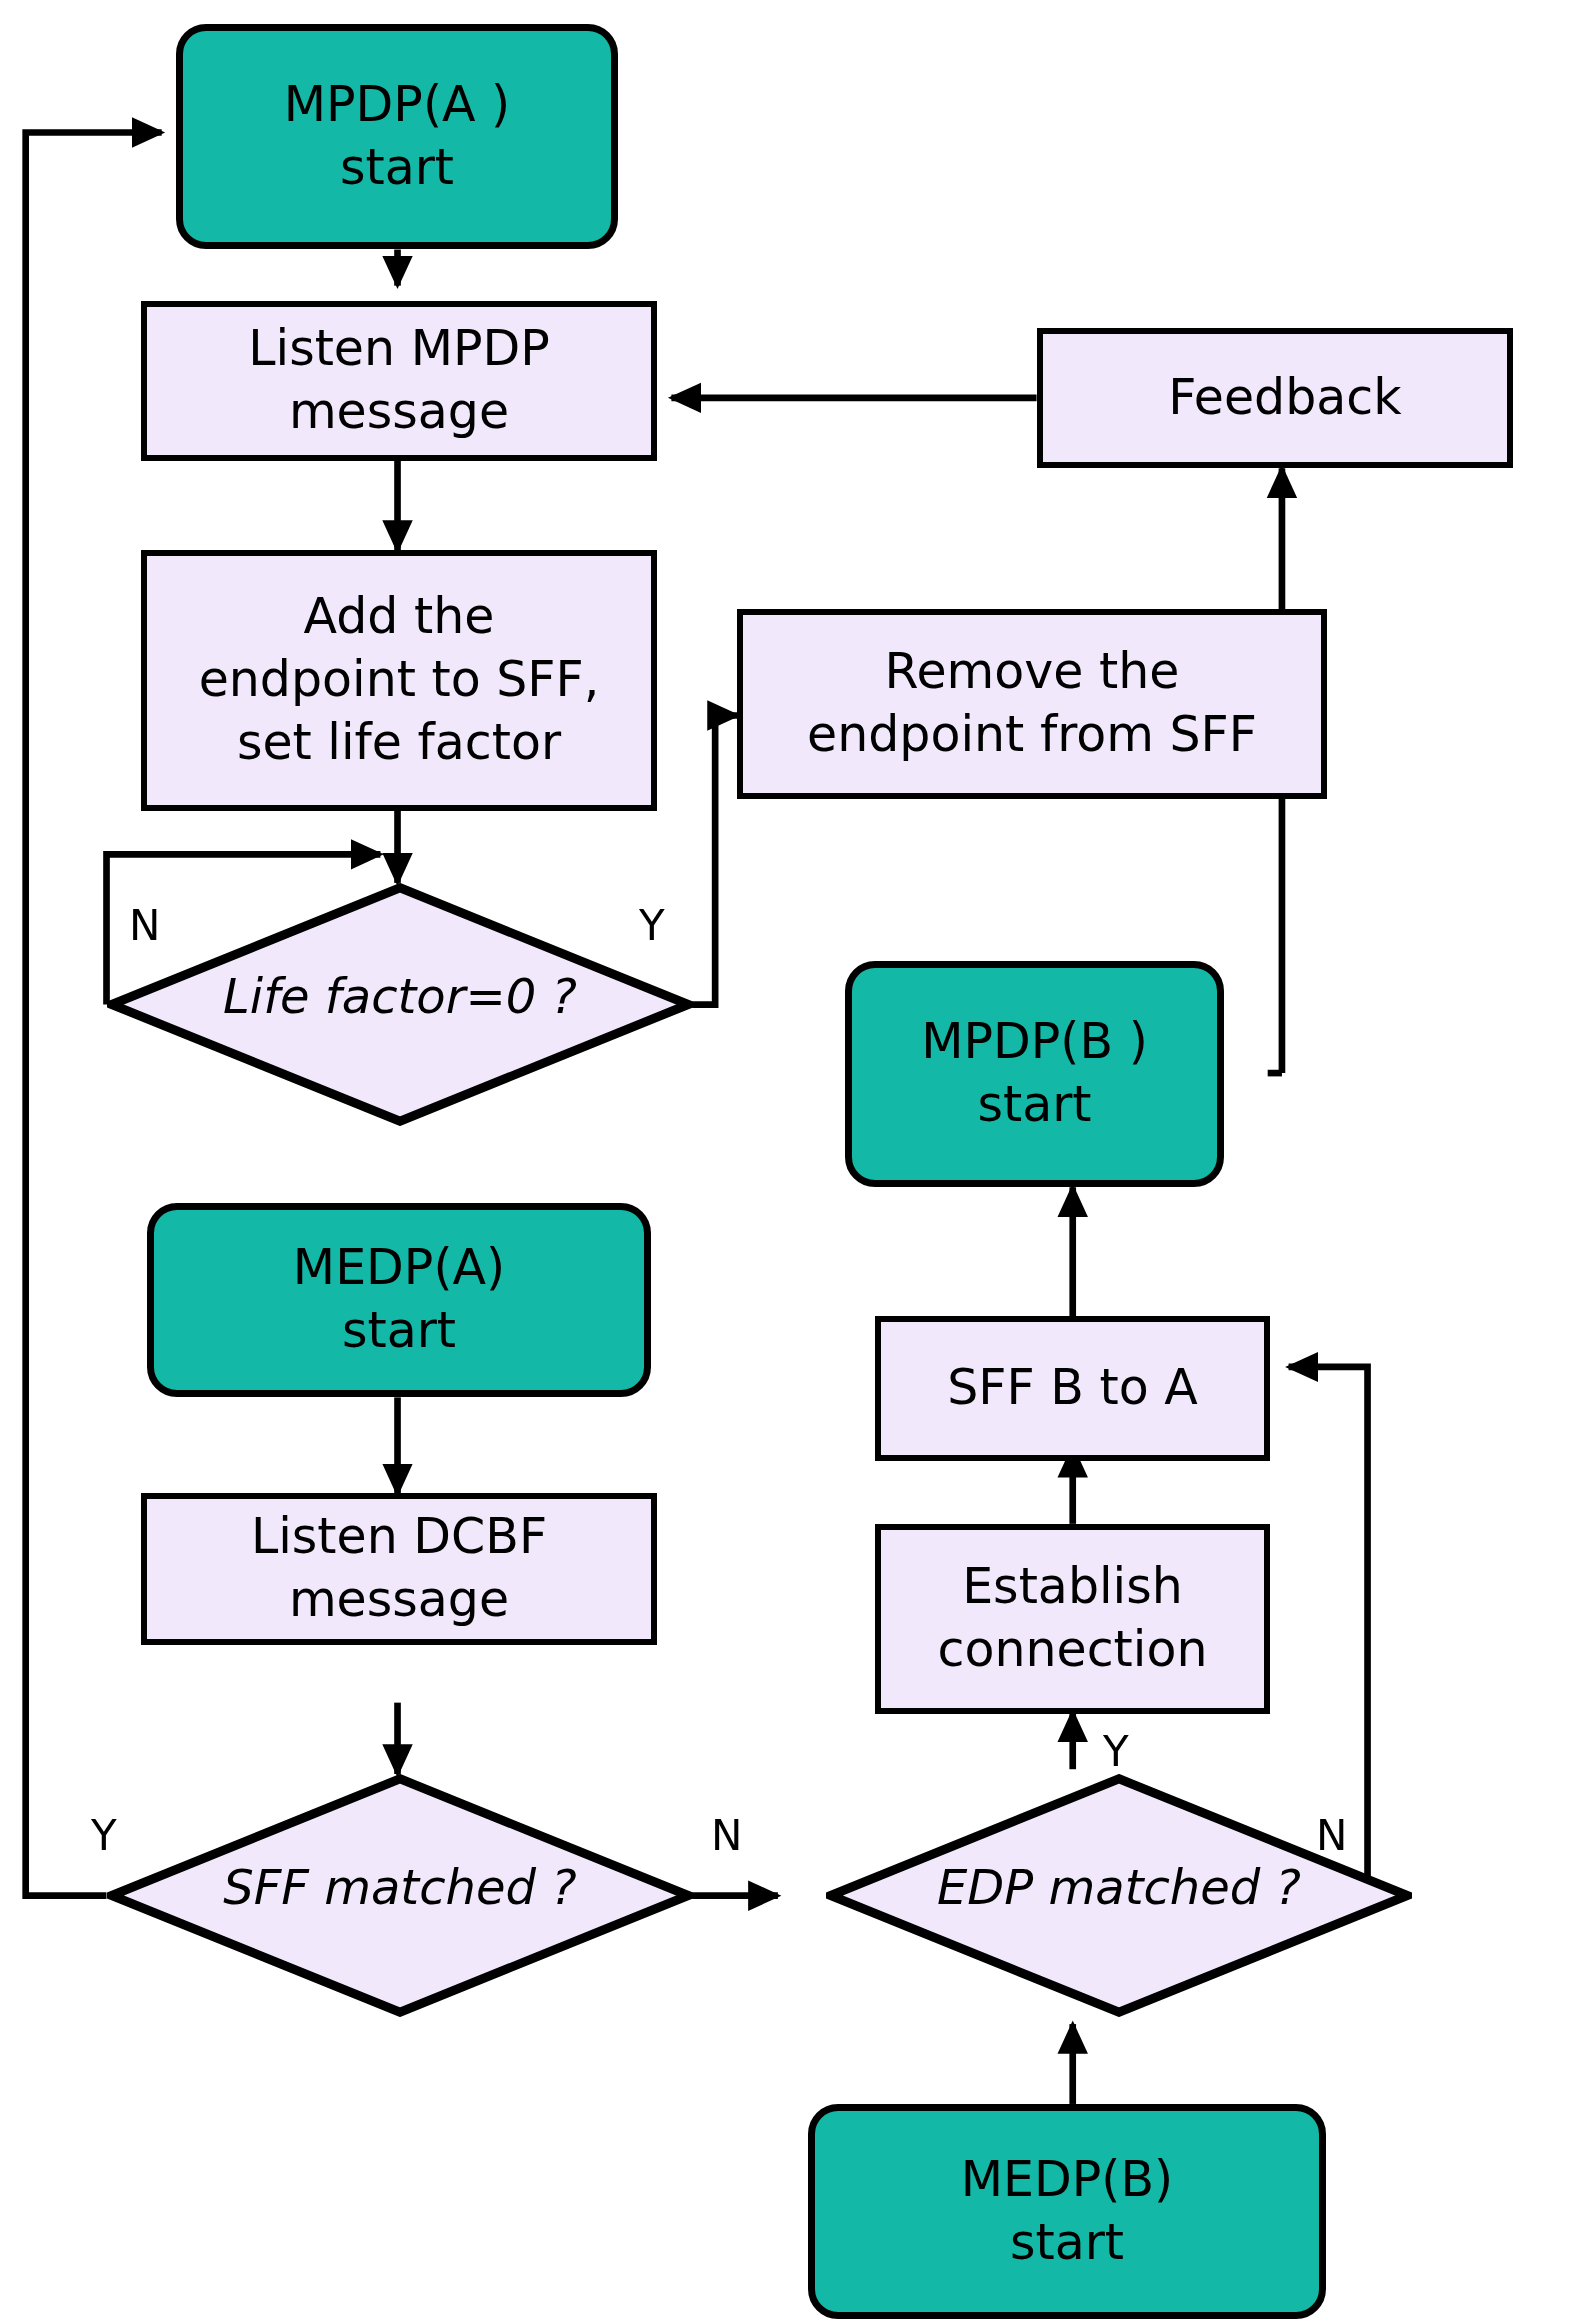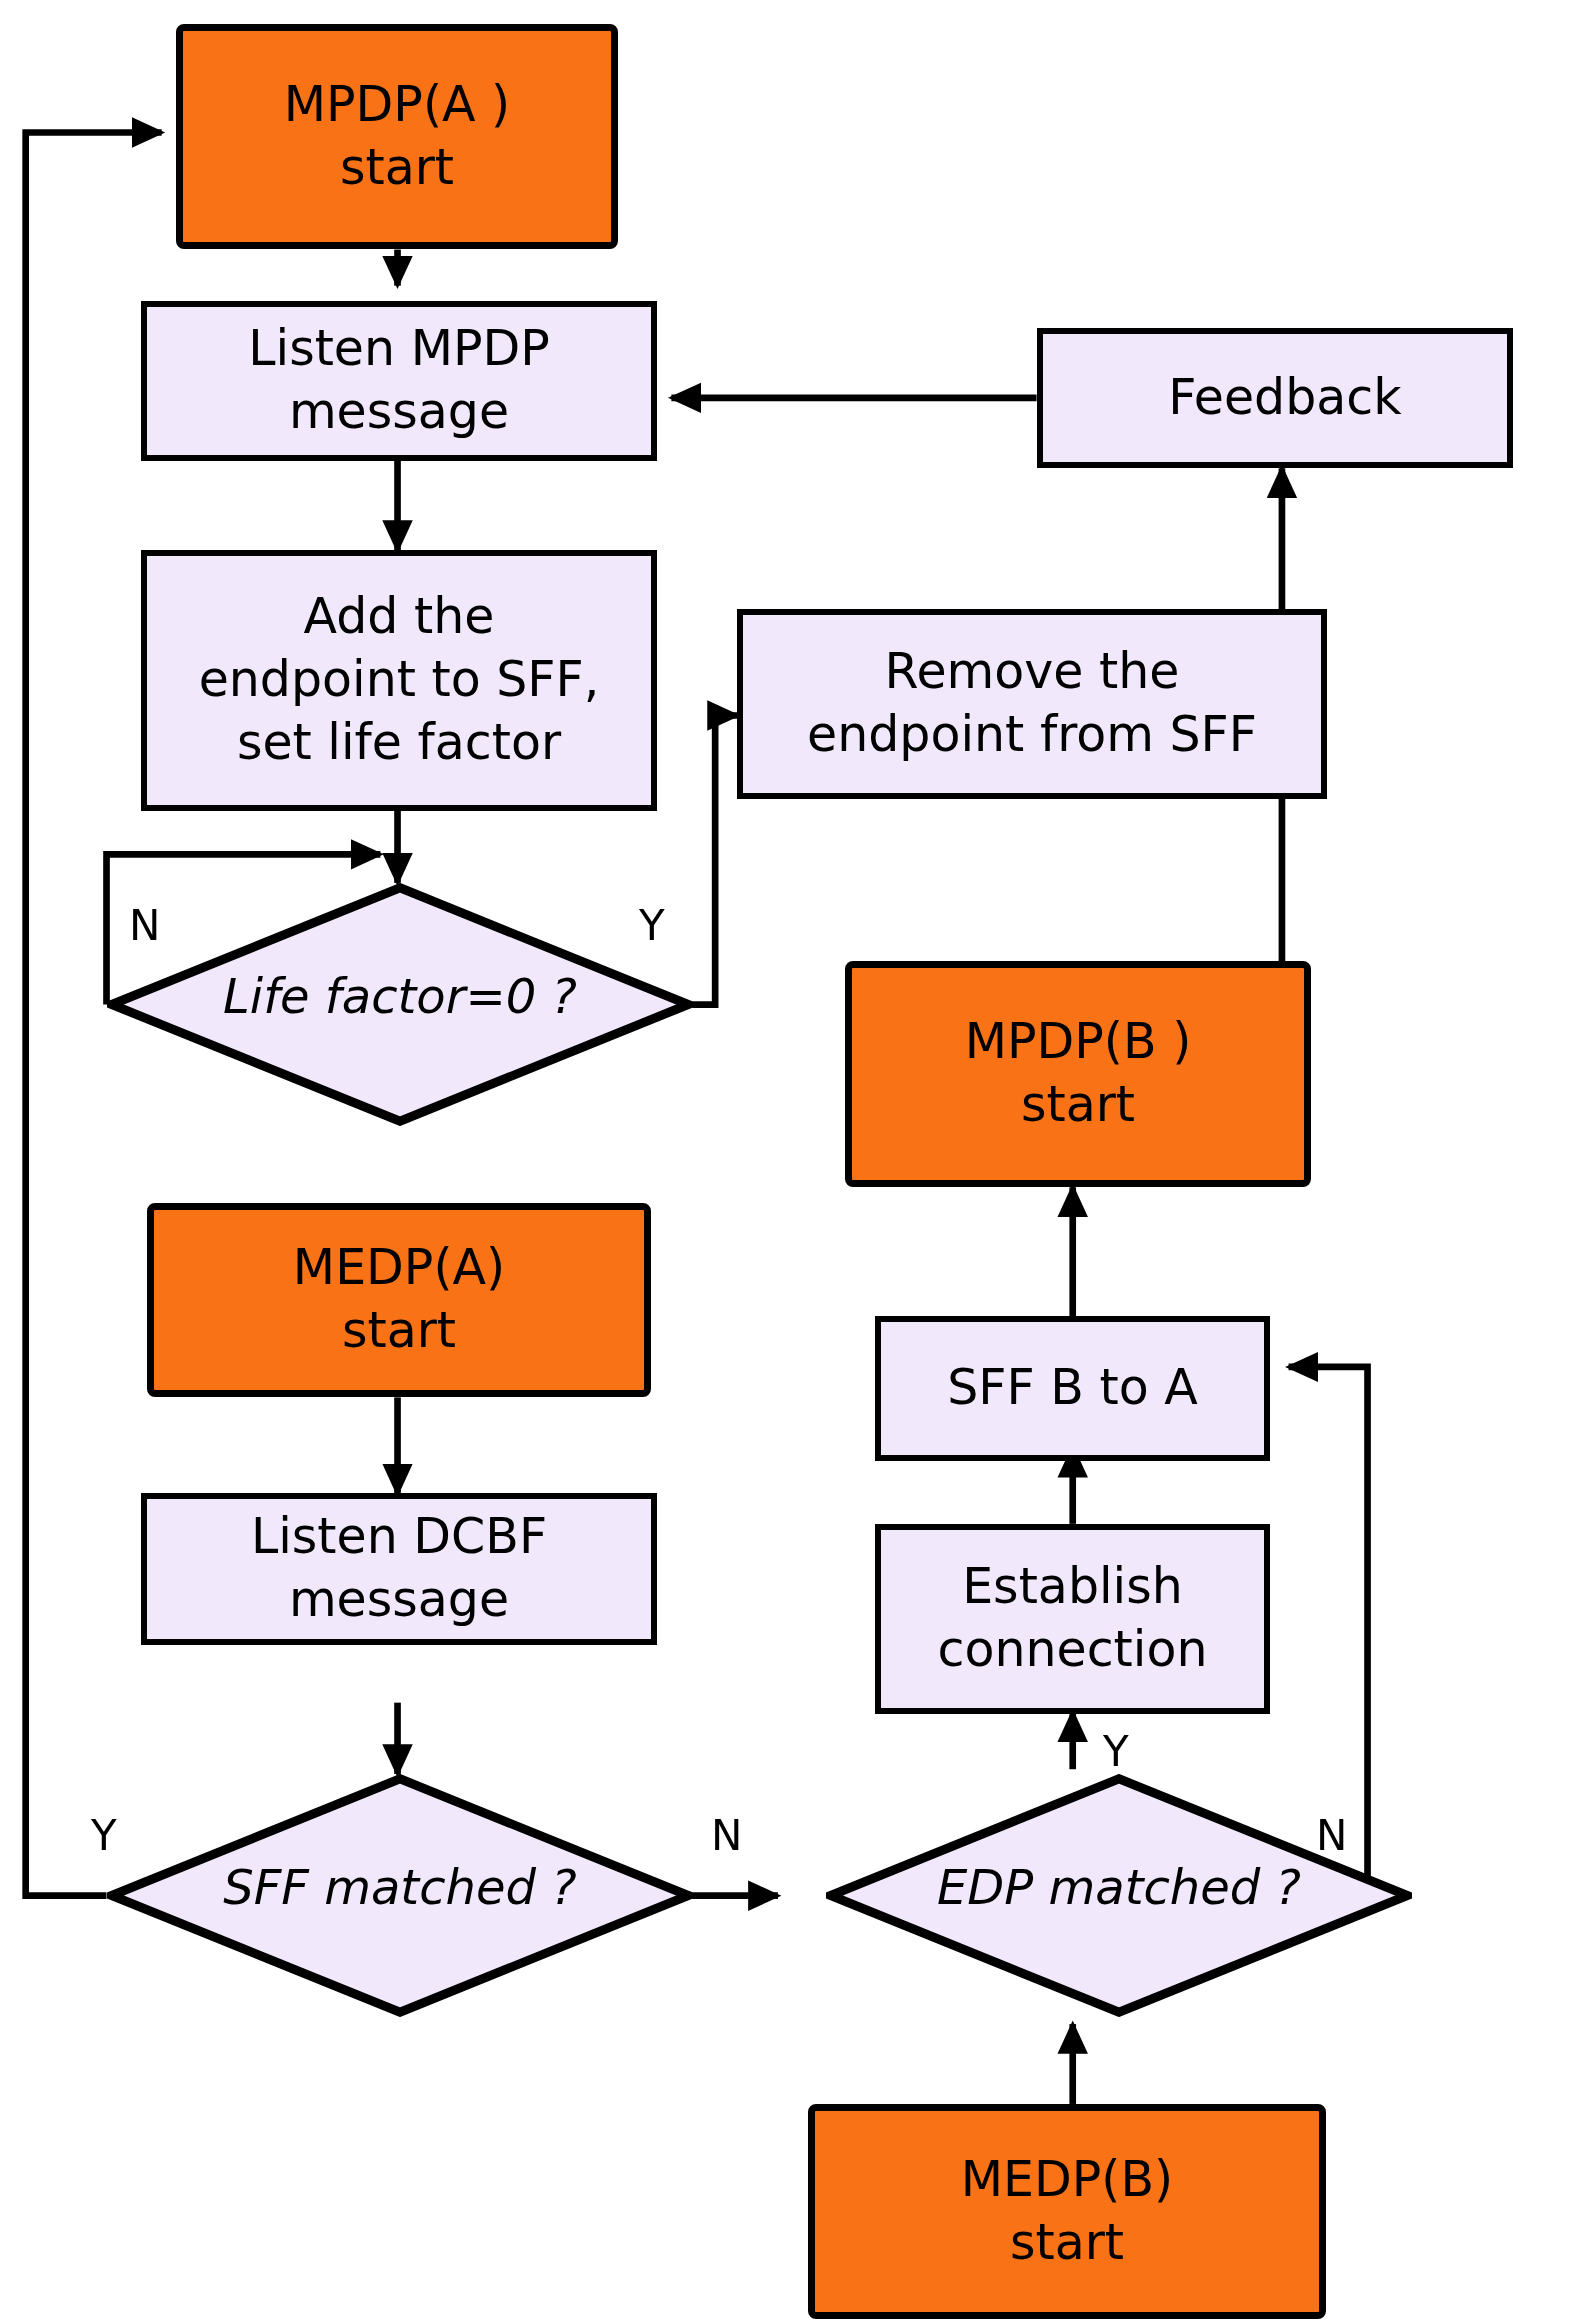"MPDP(A )" .term { background: #f97316 -> #14b8a6; border-radius: 8px -> 30px }
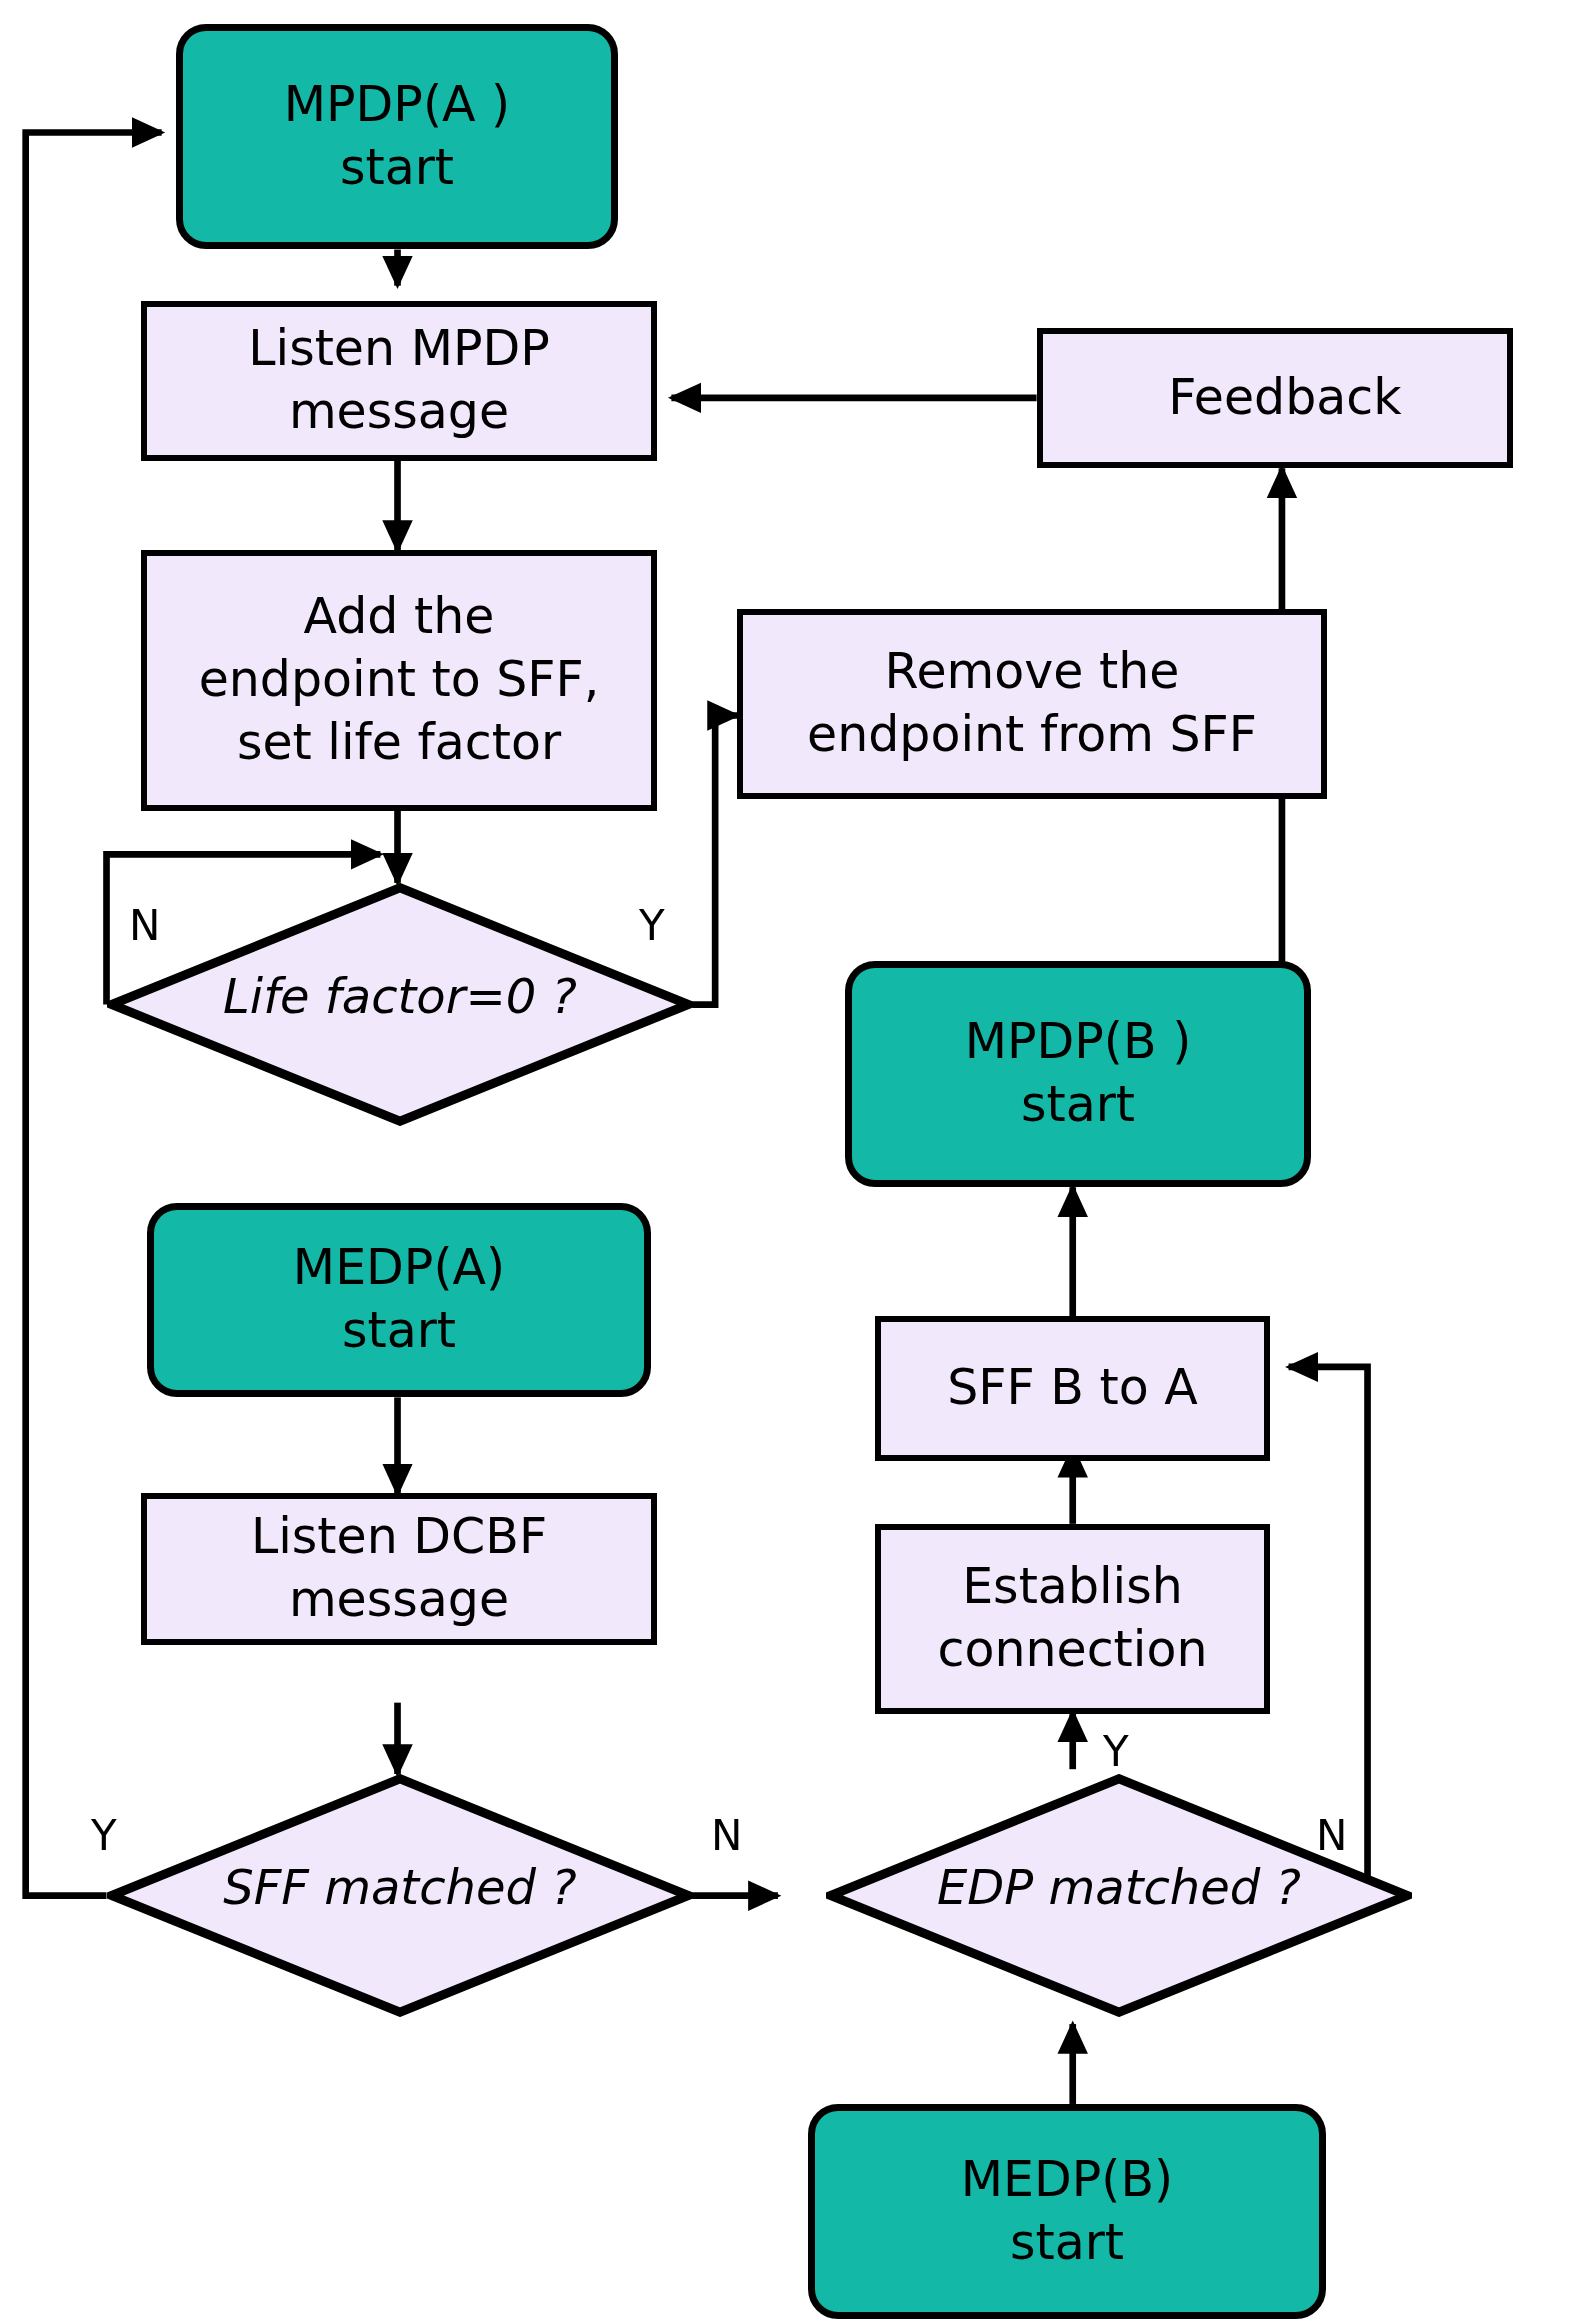"MPDP(B )" div.node { width: 466px -> 379px }
